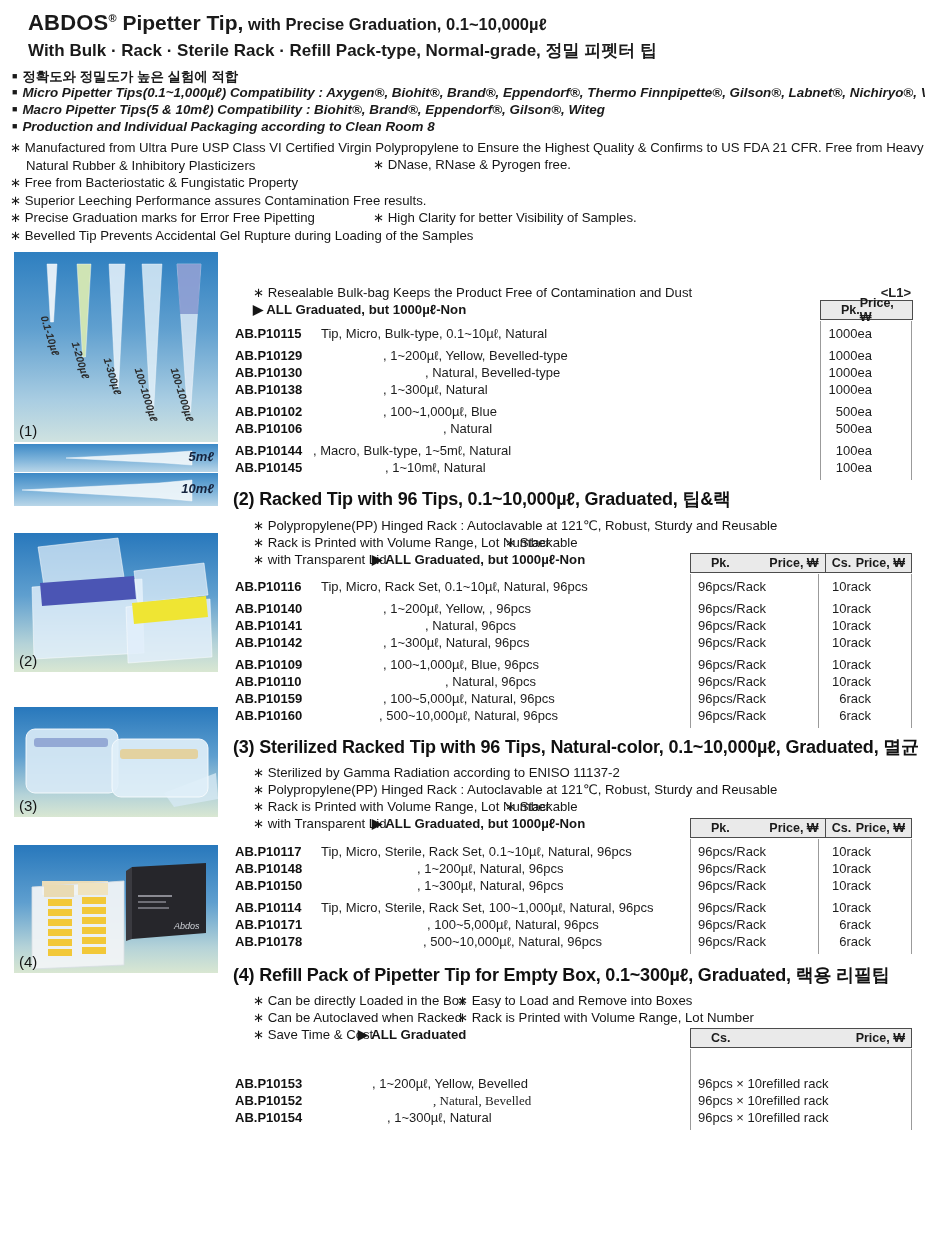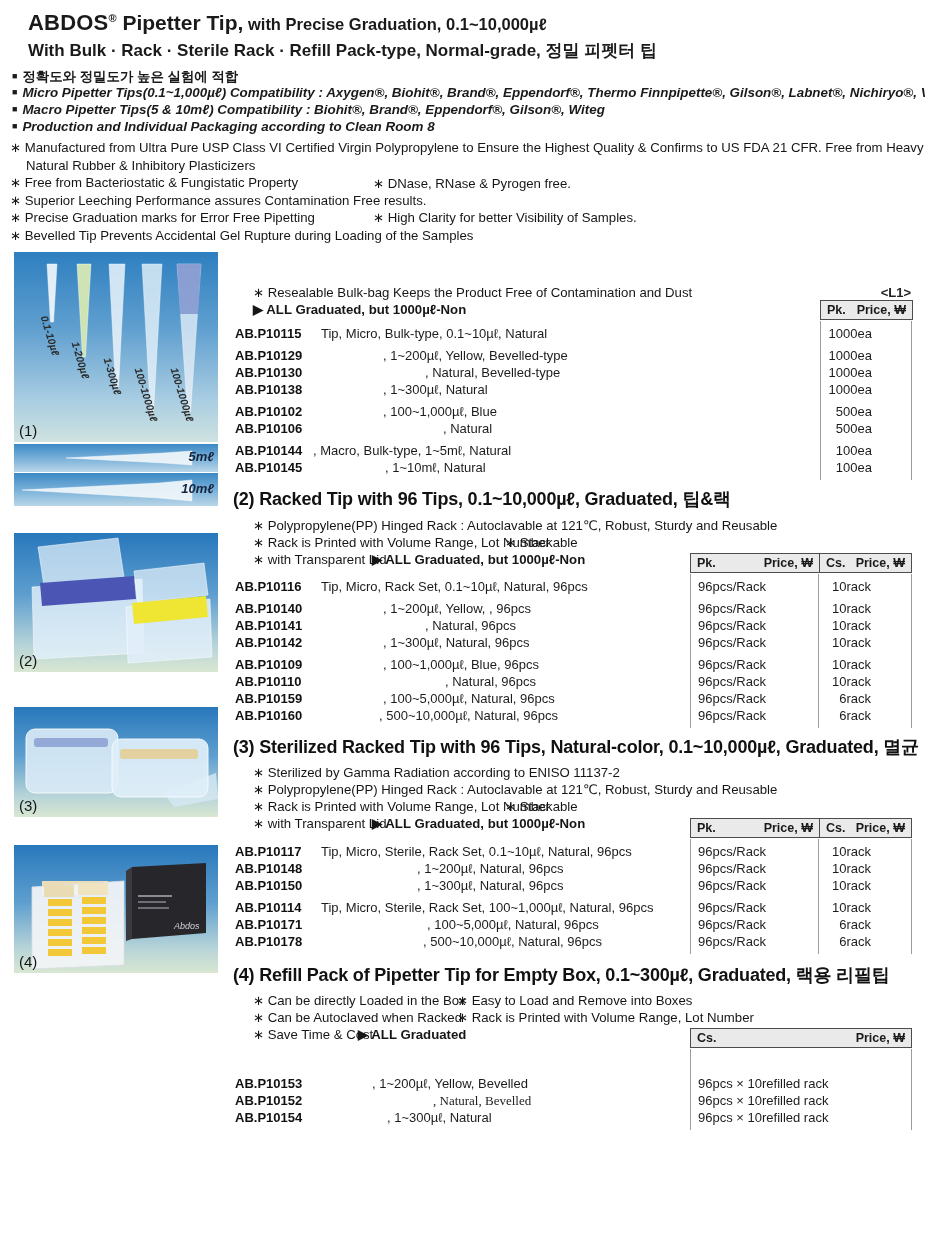"∗ DNase, RNase & Pyrogen" span.abs { top: 176px -> 157px }
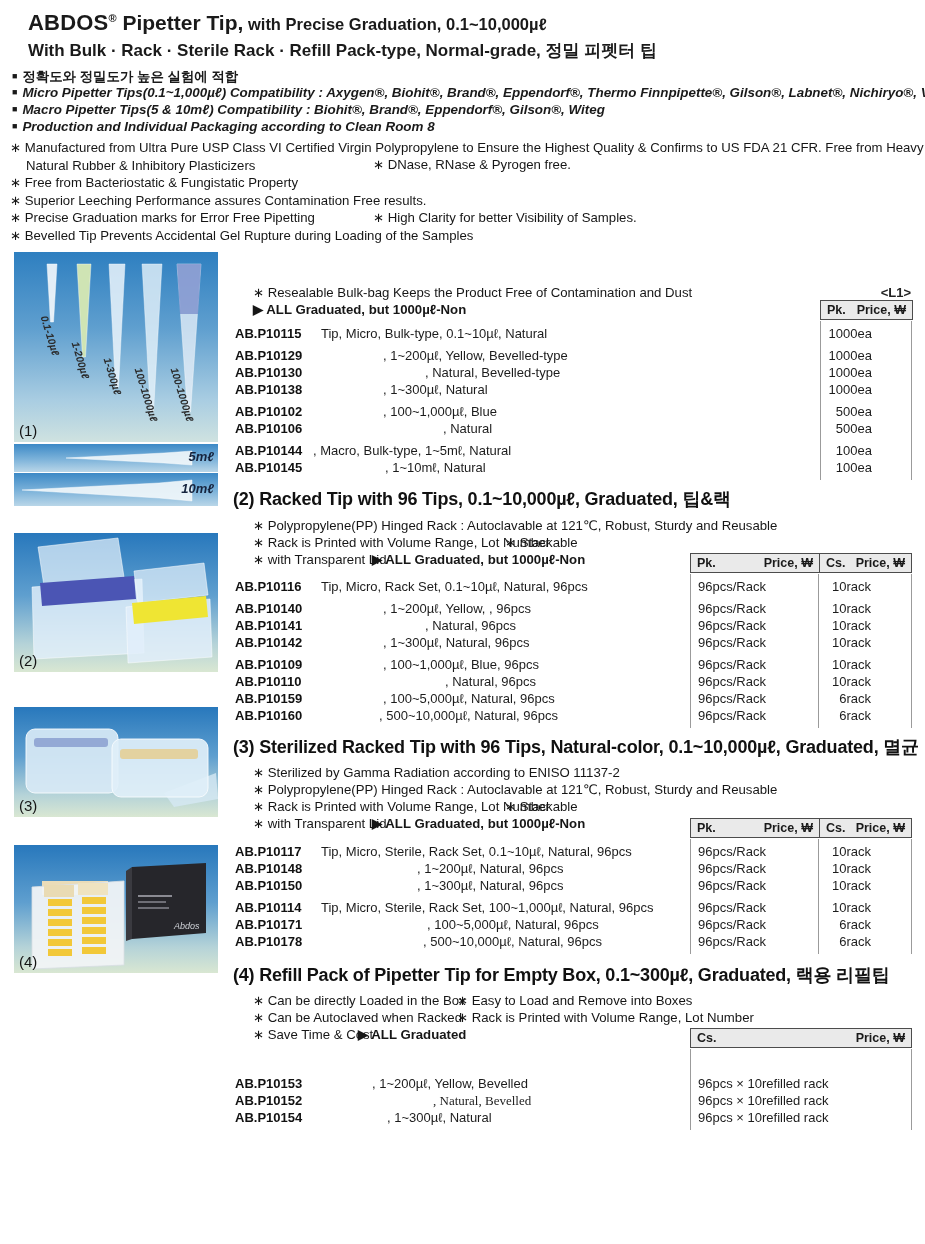"Pk." .thead { padding-left: none -> 14px }
